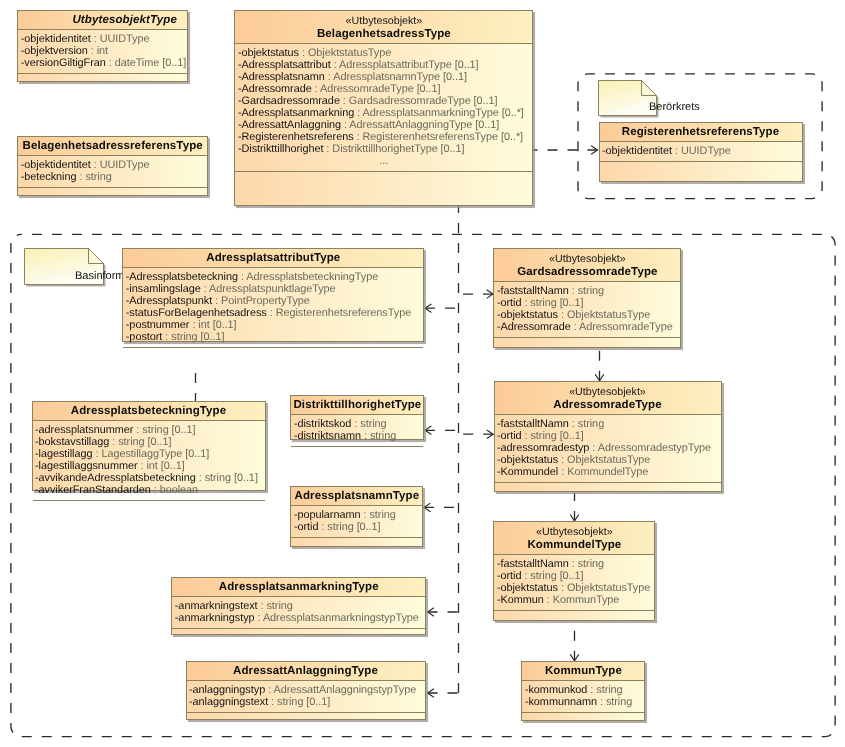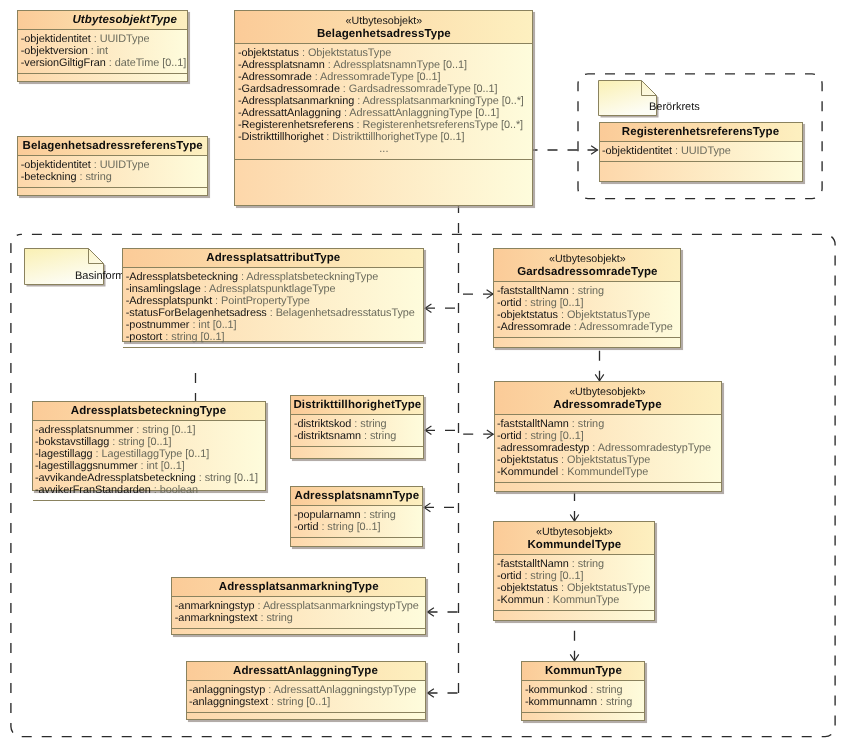"-Adressplatsattribut :" div.attr { html: none -> <div><span>-Adressplatsattribut</span><span> : AdressplatsattributType [0..1]</span></div> }
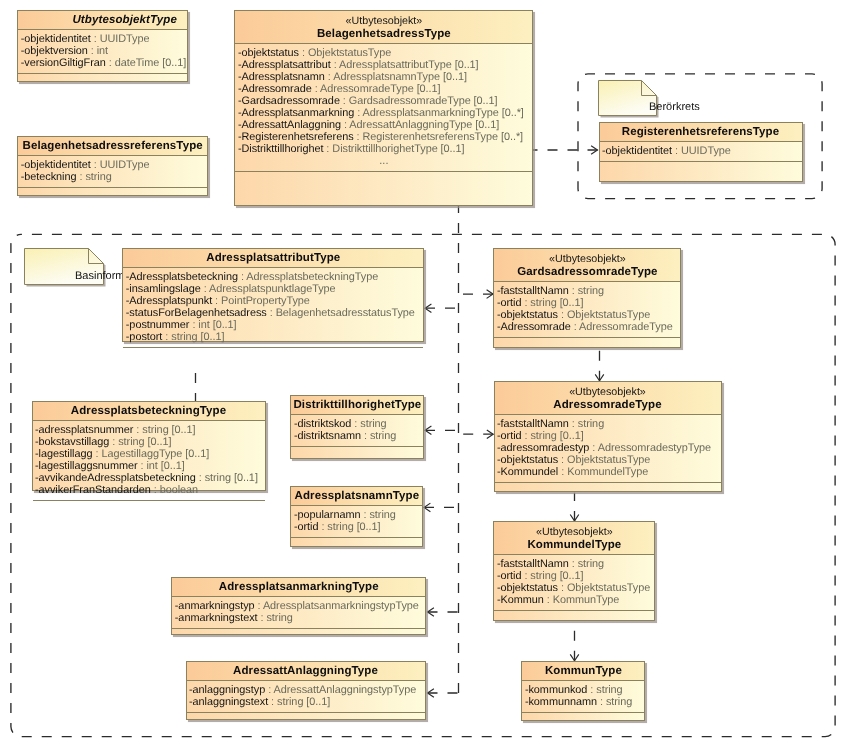": BelagenhetsadresstatusType" span.ty { text: BelagenhetsadresstatusType -> RegisterenhetsreferensType }
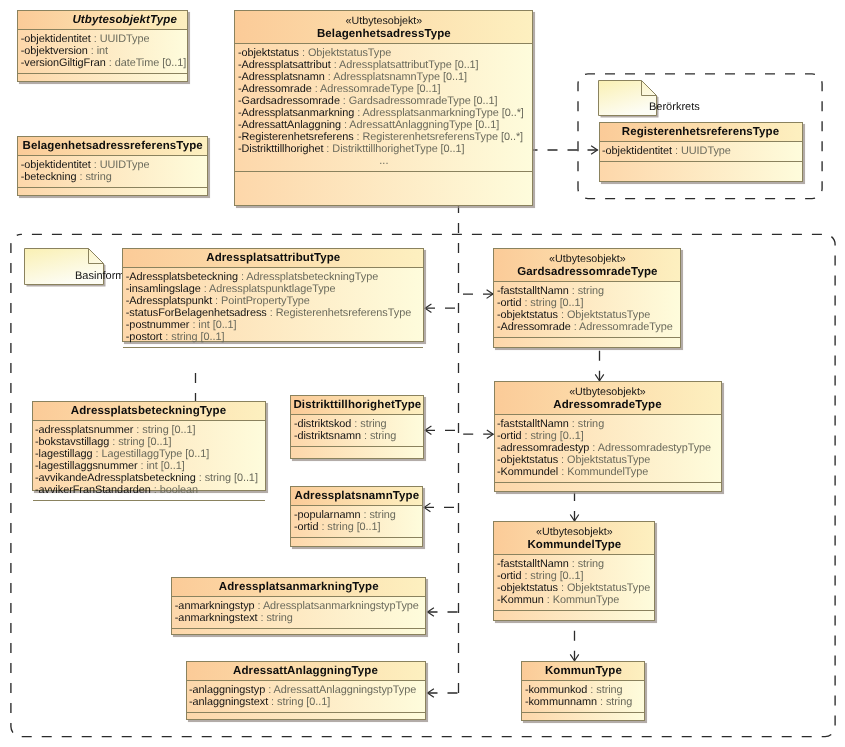"DistrikttillhorighetType" div.cls { height: 64px -> 45px }
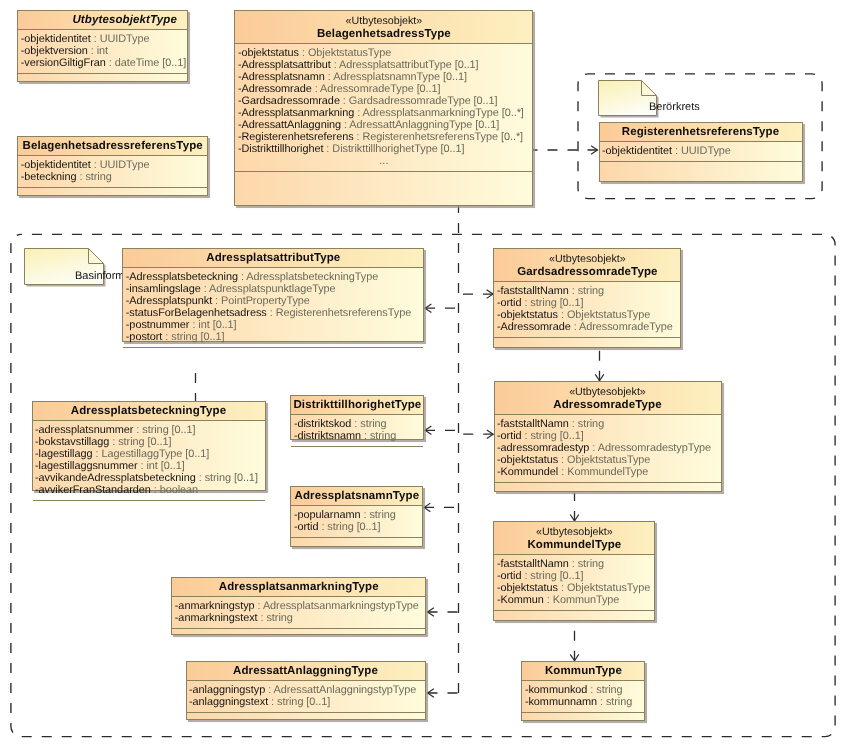"-anmarkningstyp :" div.attr { order: before "-anmarkningstext : string" -> after "-anmarkningstext : string" }
